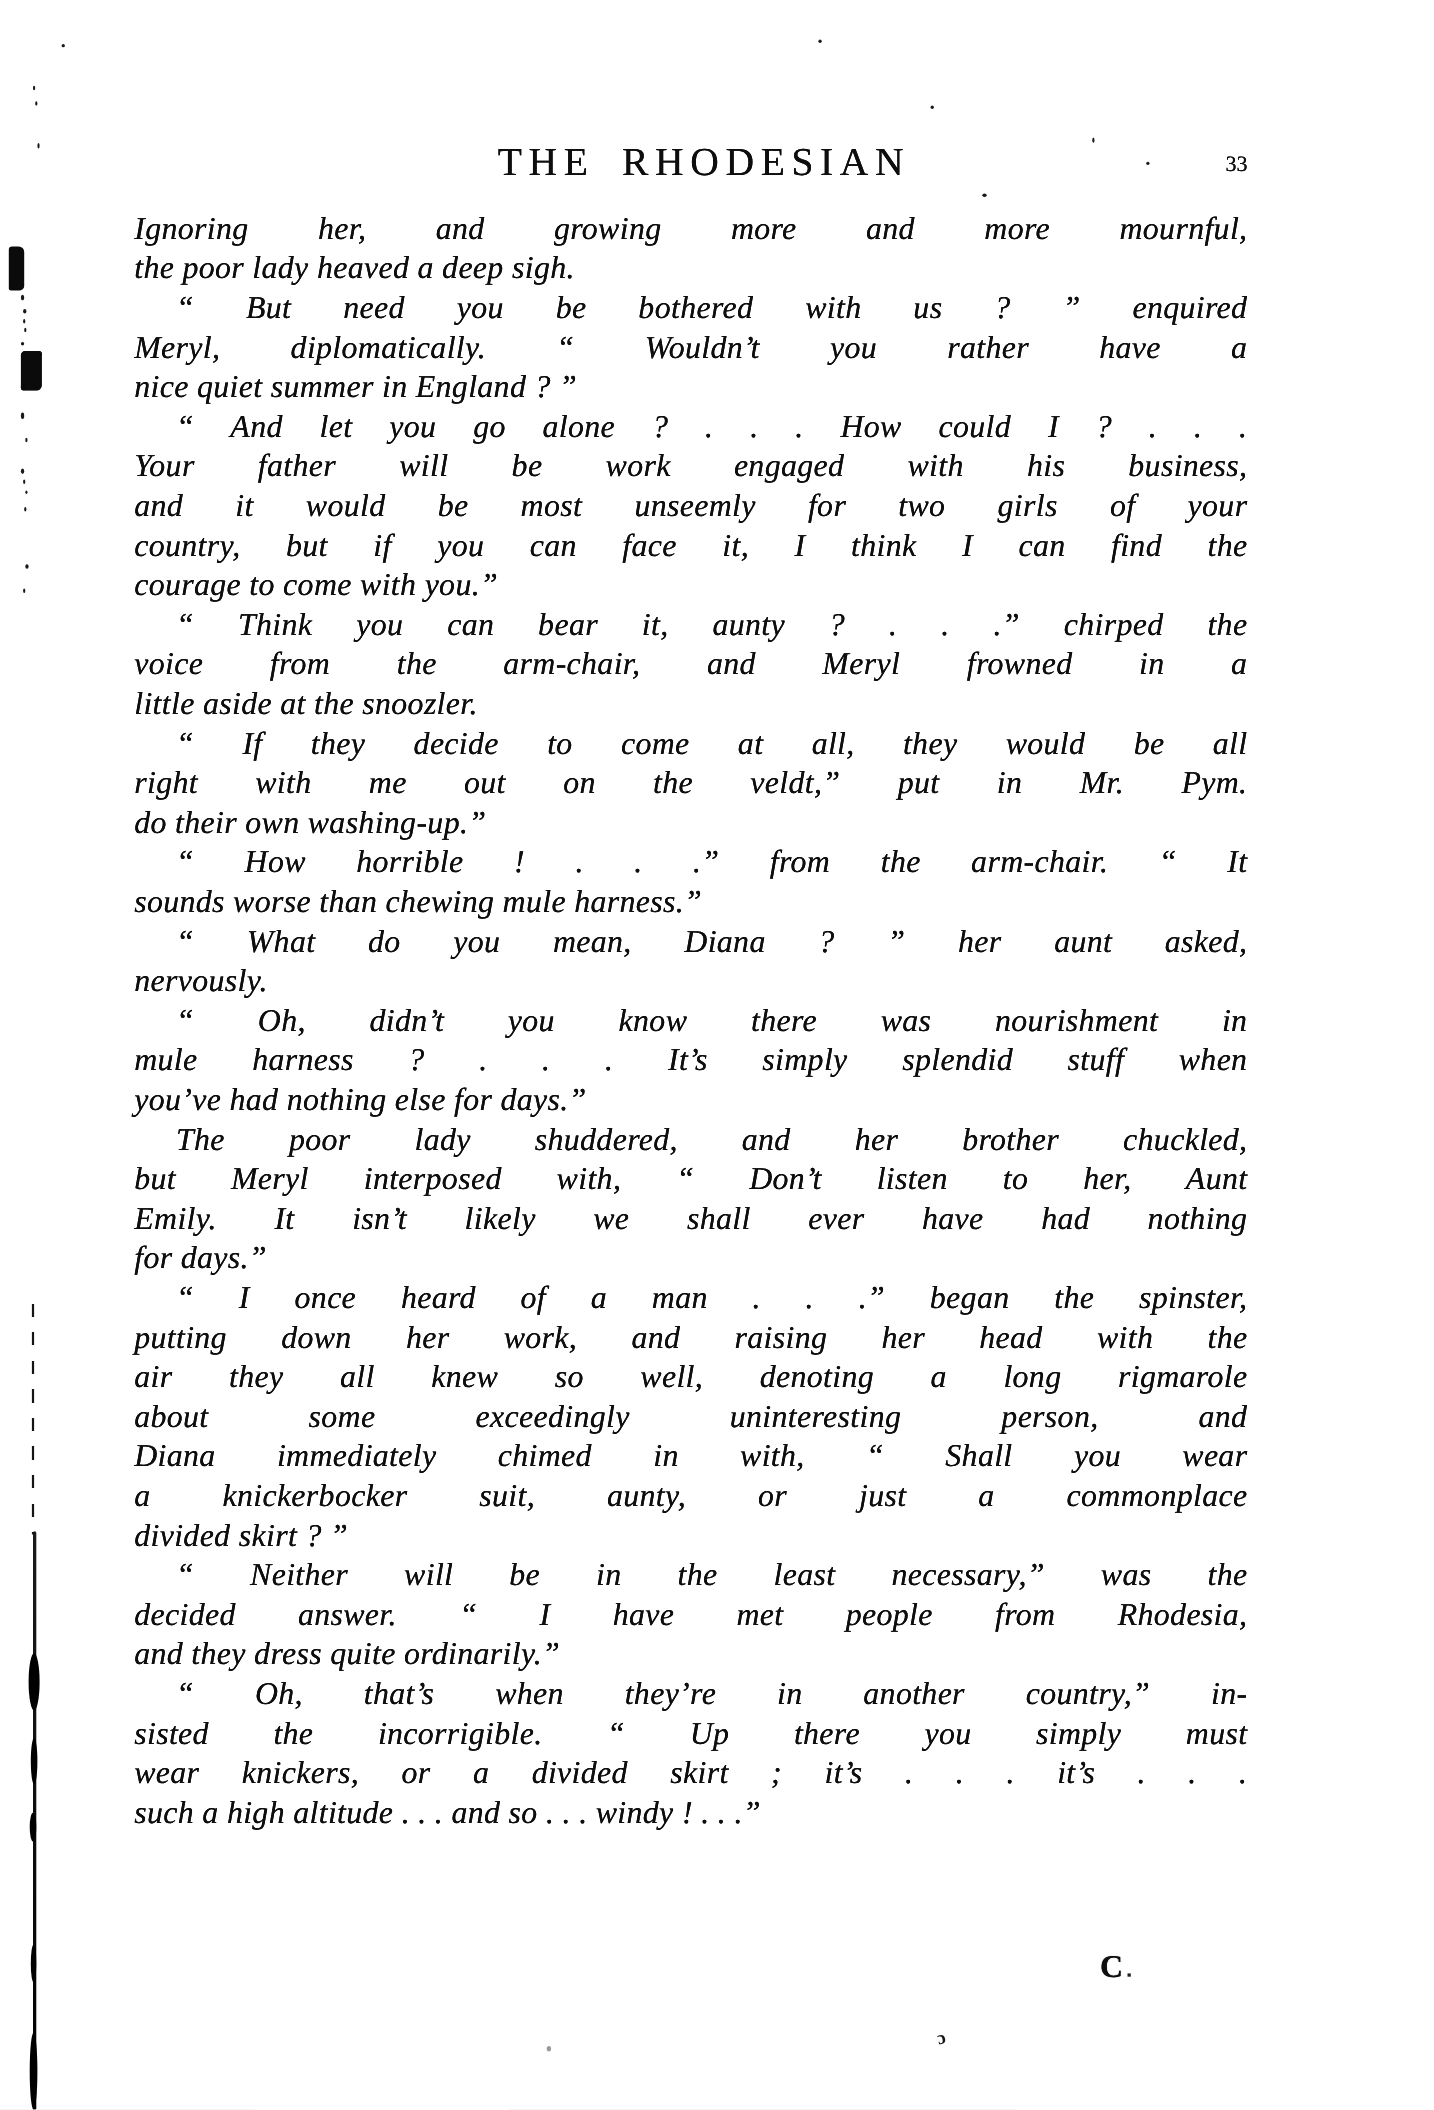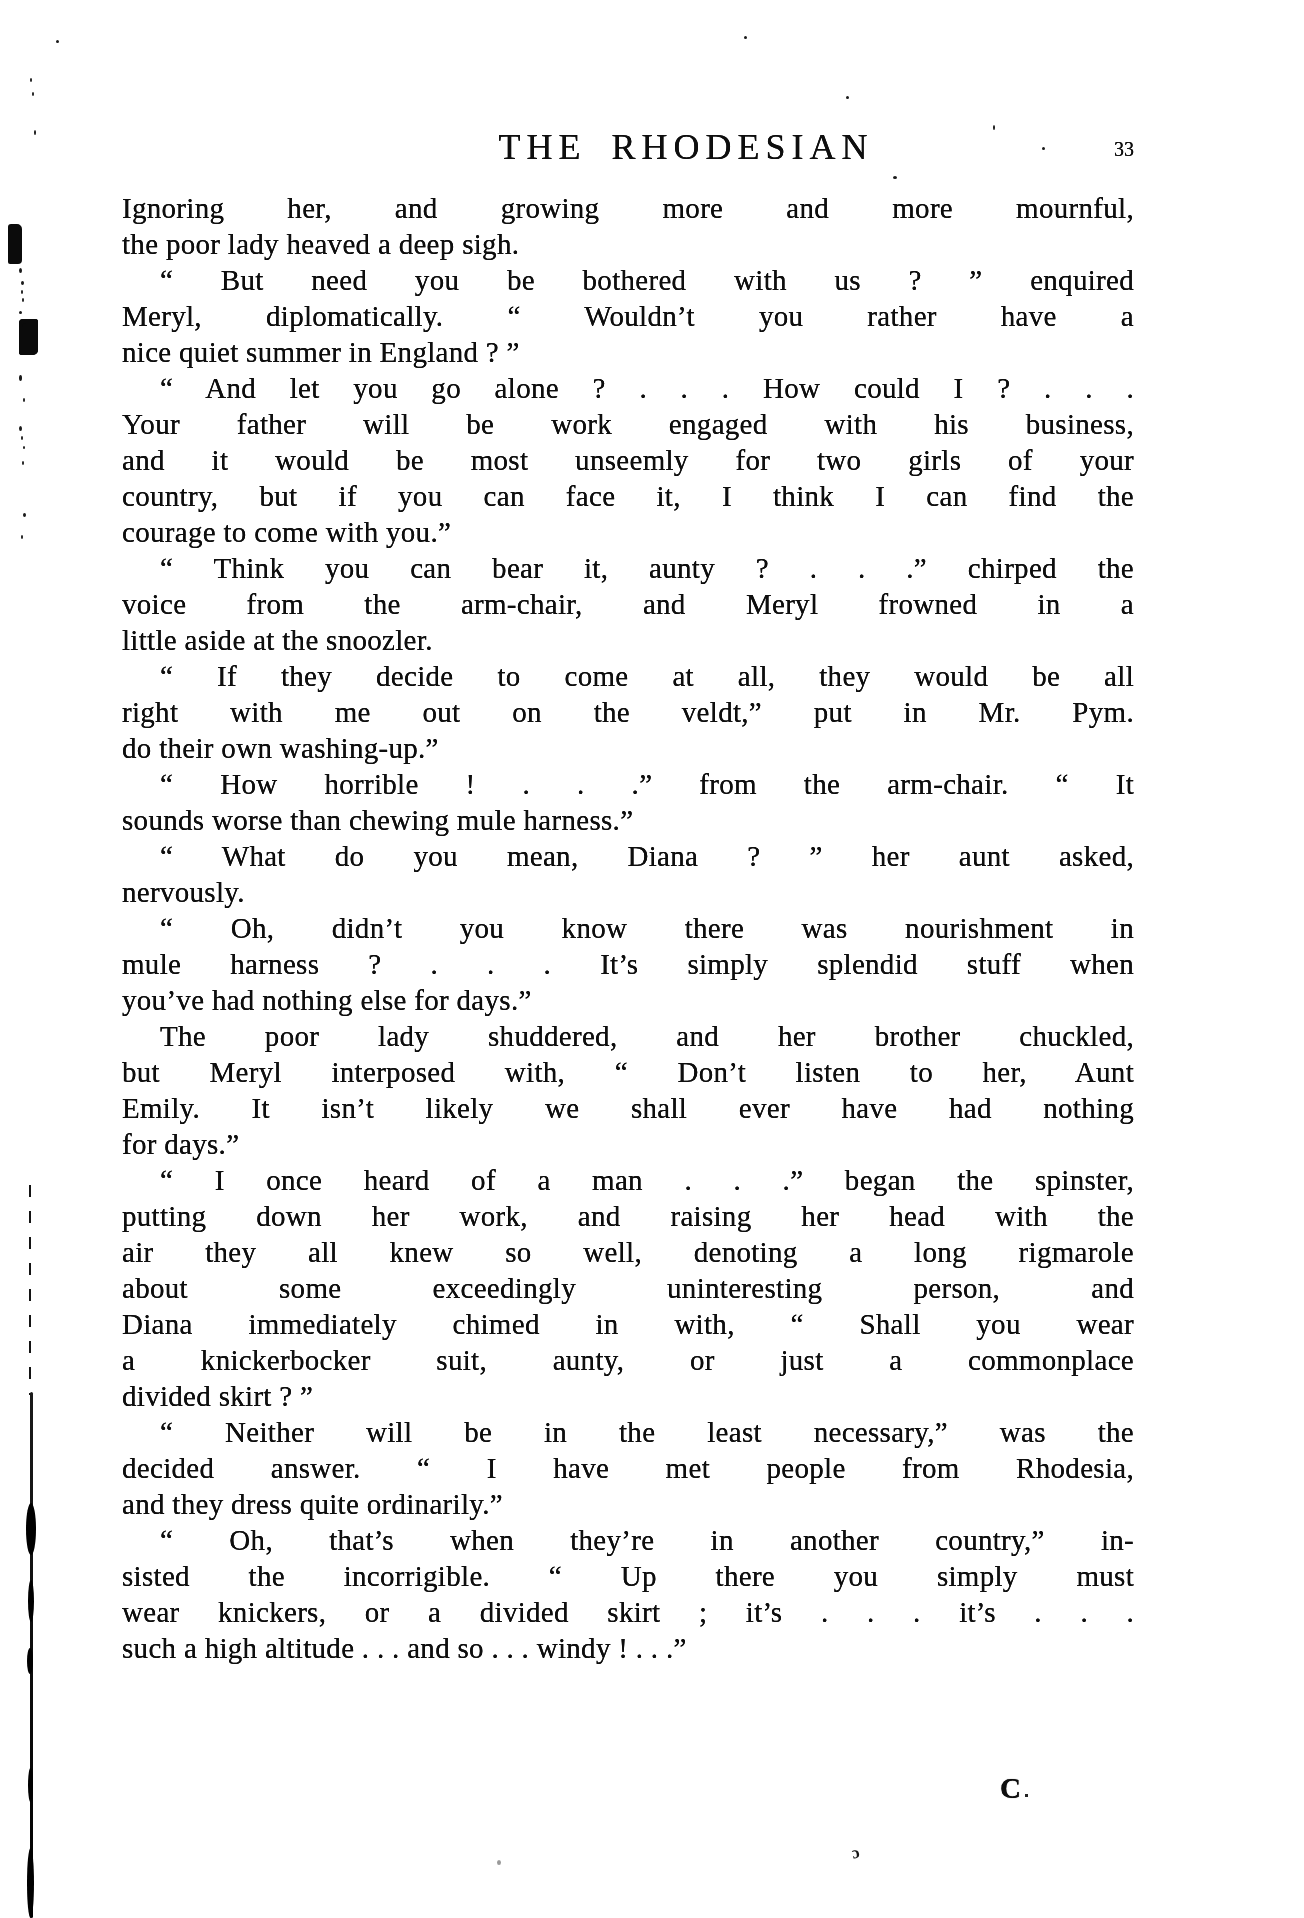"THE RHODESIAN" .header-title { margin-left: 46px -> none }
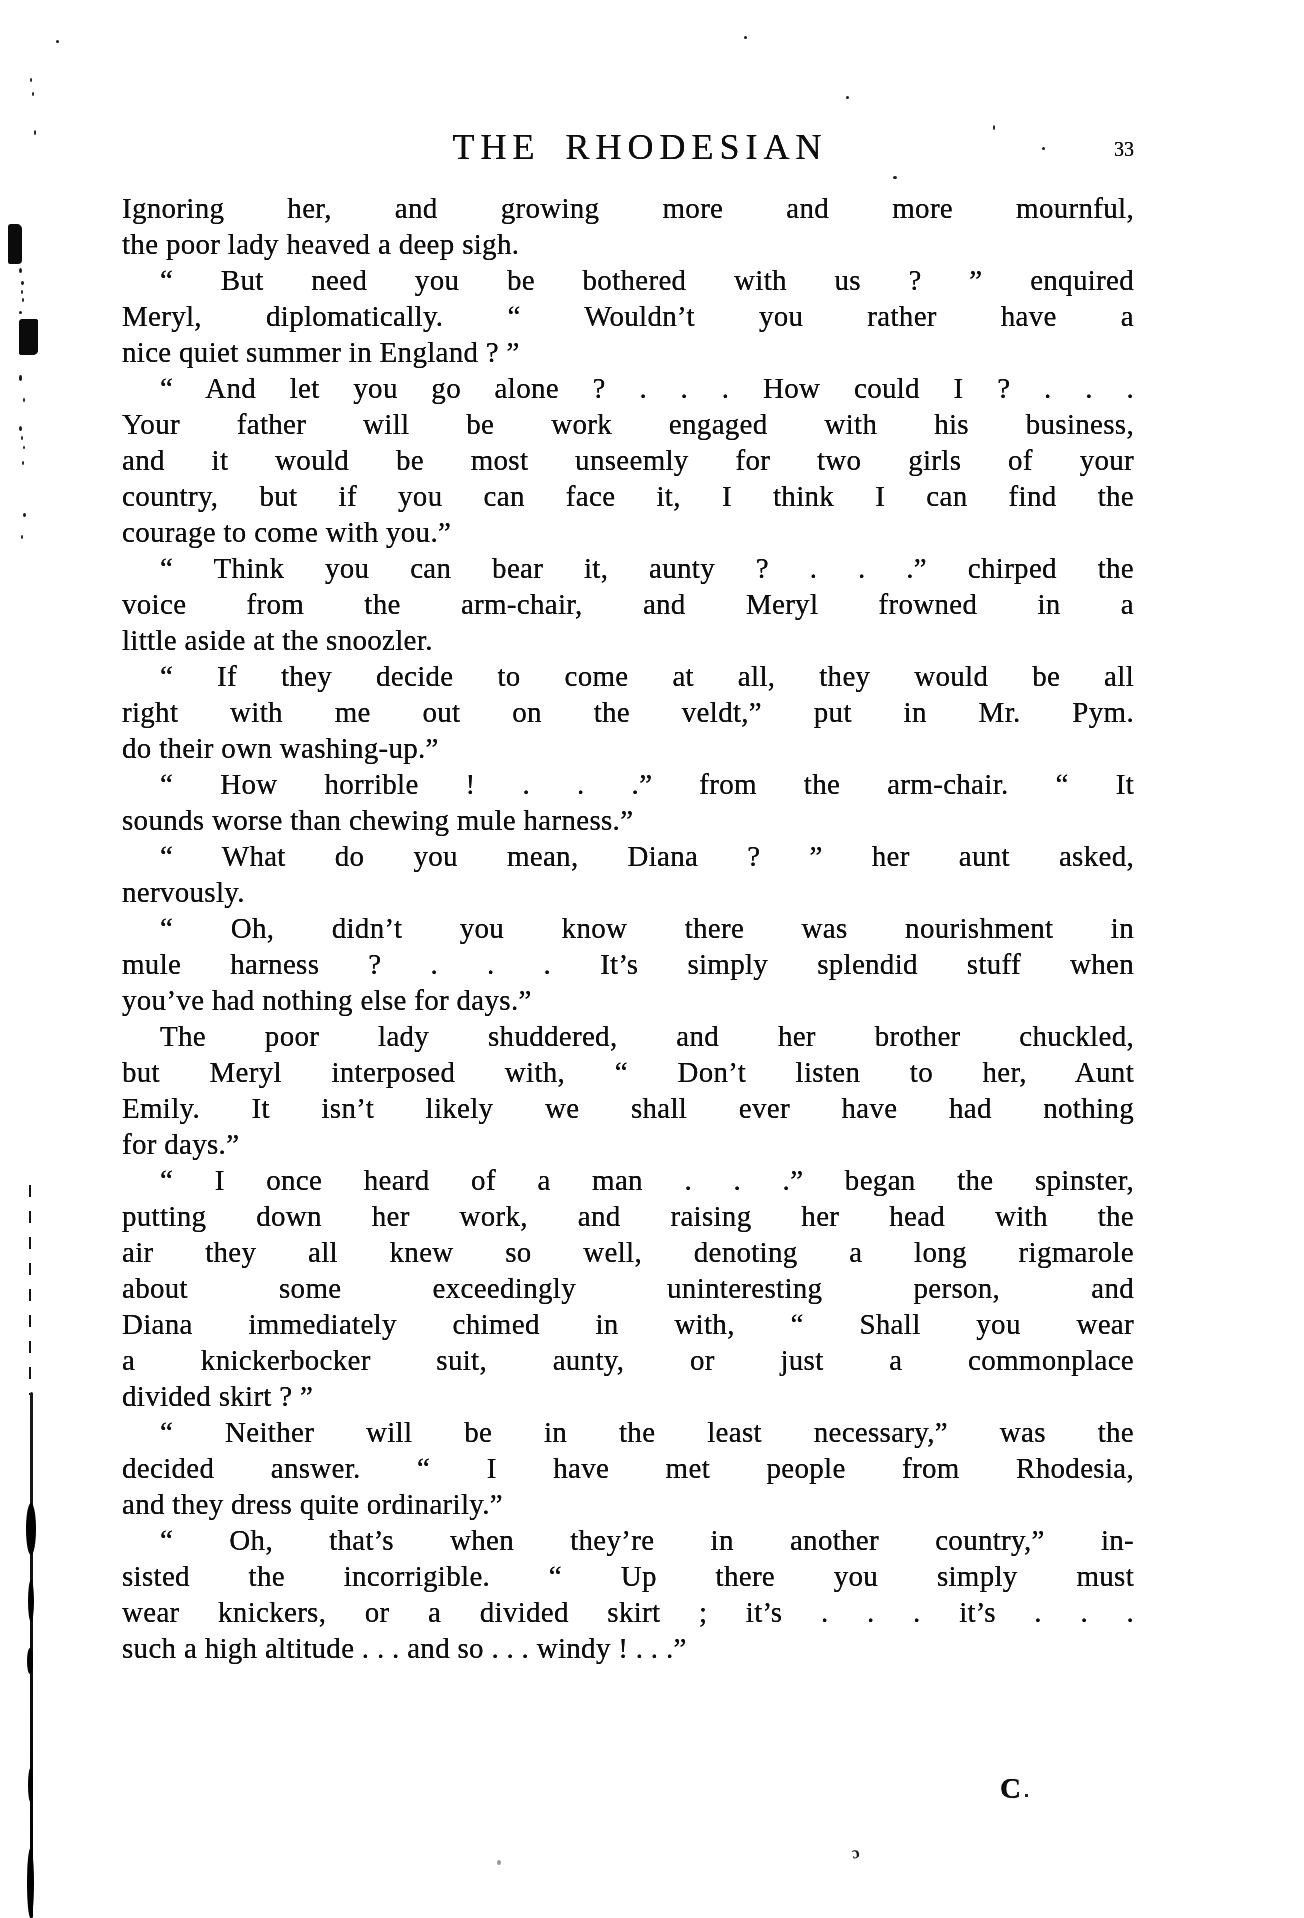"Ignoring her, and growing more" .line { font-style: none -> italic }
